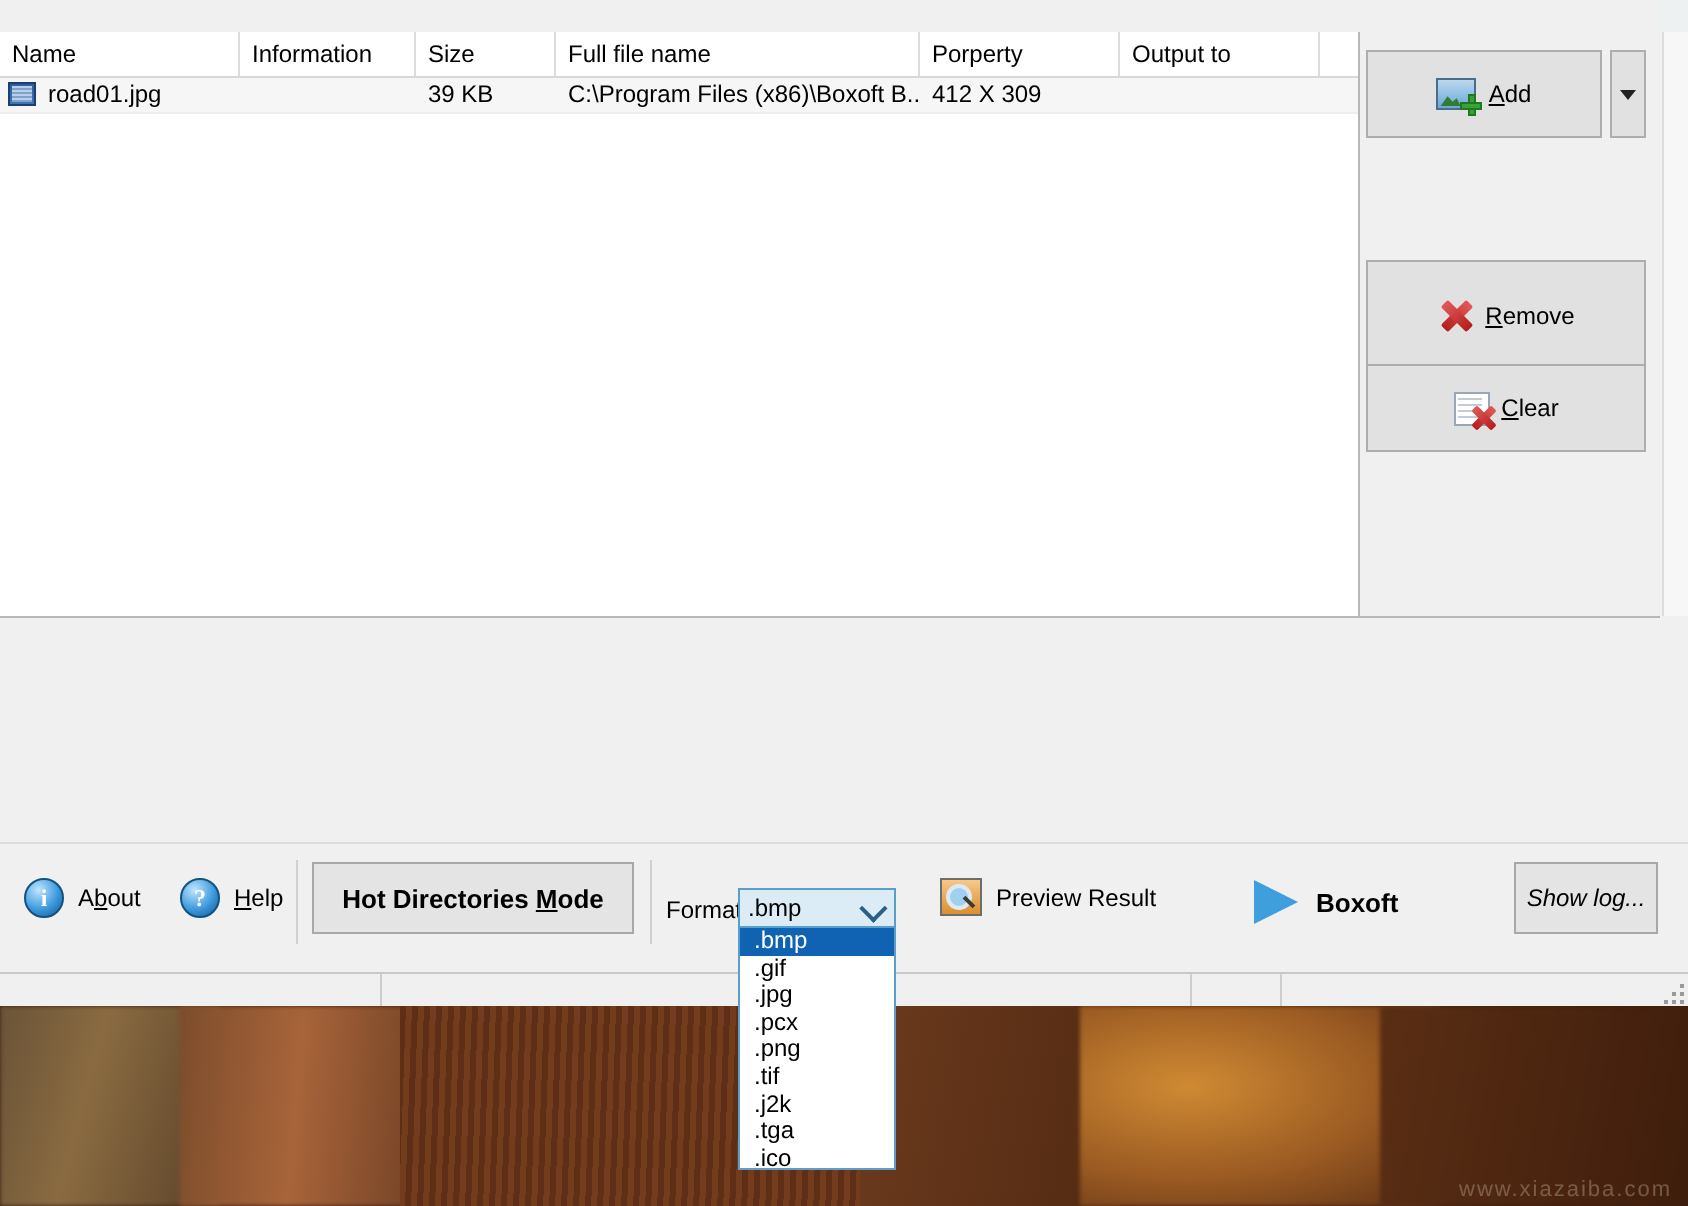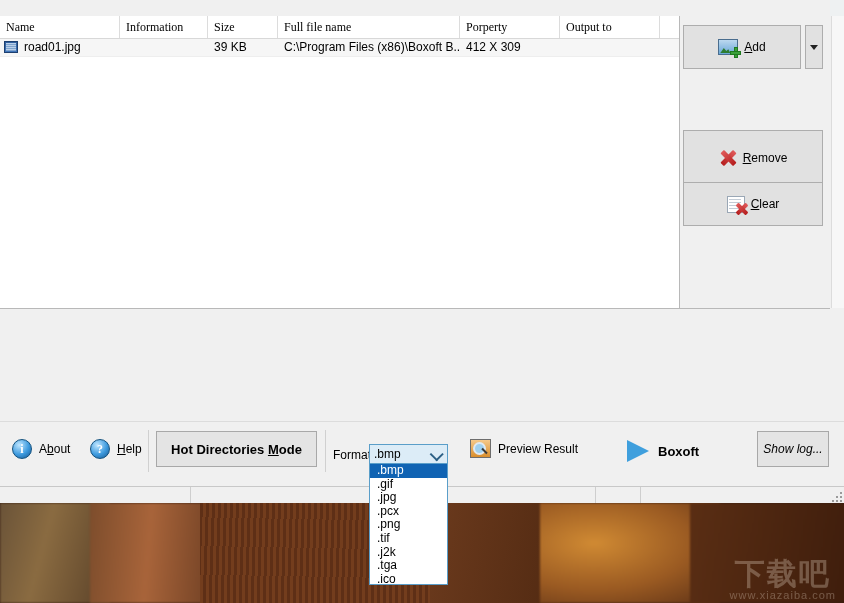"Name" .lheader { font-family: Liberation Serif, serif -> none }
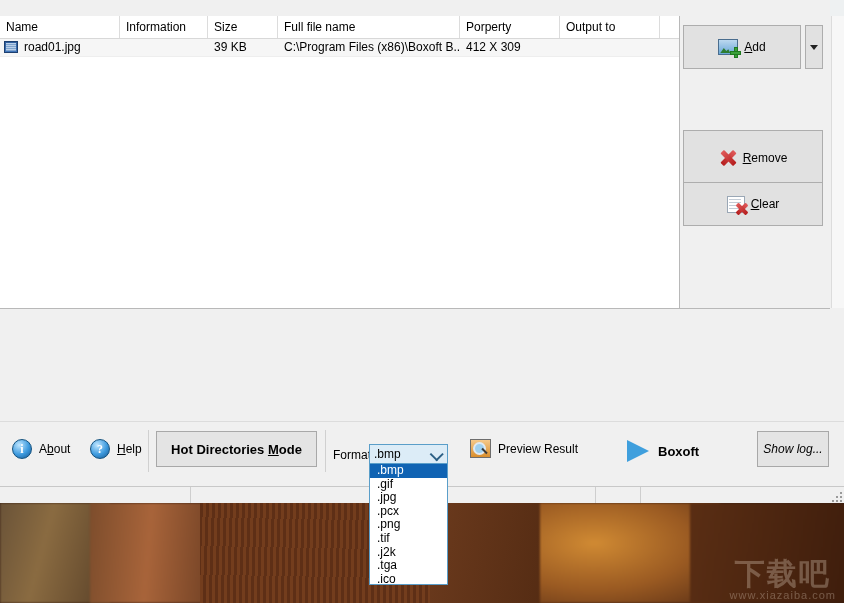"下载吧" div.cn { html: <div>下载吧</div> -> none }
